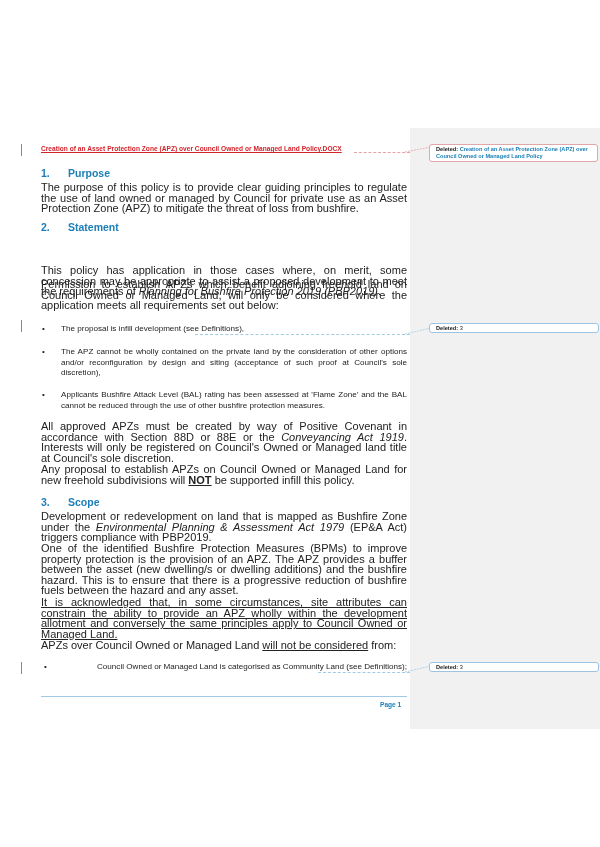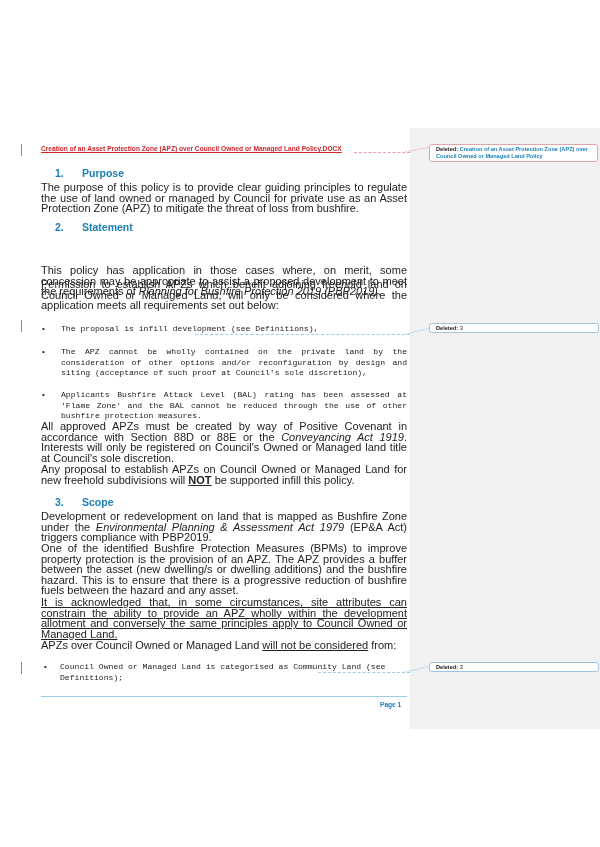"1. Purpose" .h1 { margin-left: 14px -> none }
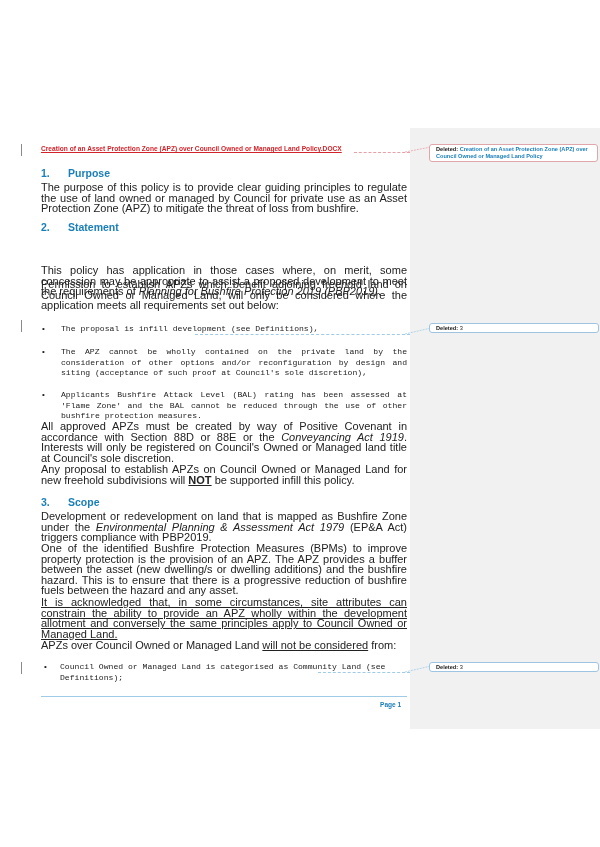"The proposal is infill development" .bullet .txt { font-family: Liberation Mono, monospace -> none }
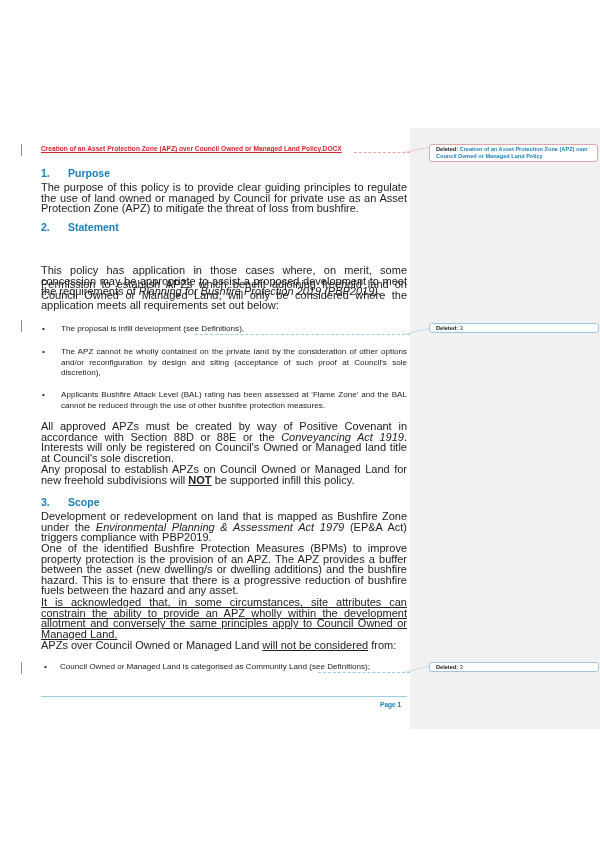"Council Owned or Managed Land" span.txt { text-align: left -> right }
